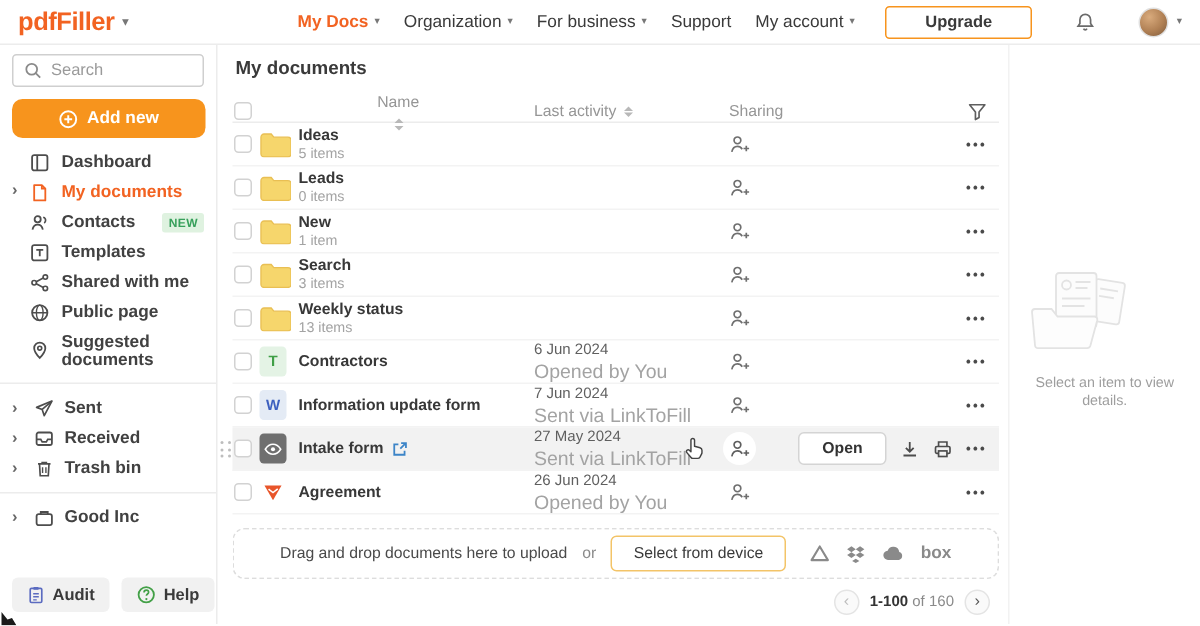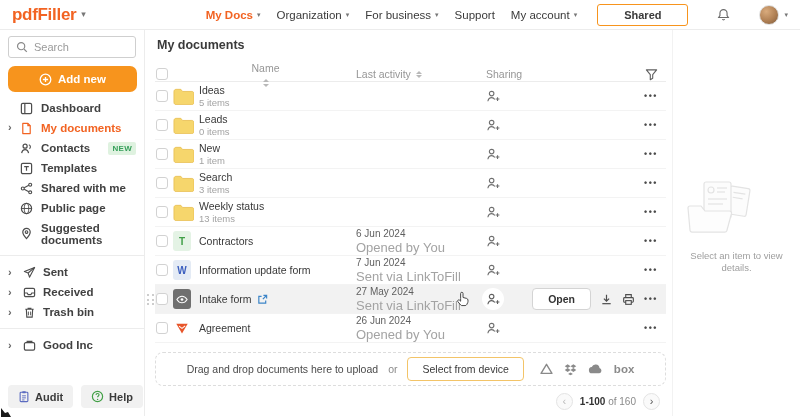"Shared" button.upgrade { text: Shared -> Upgrade }
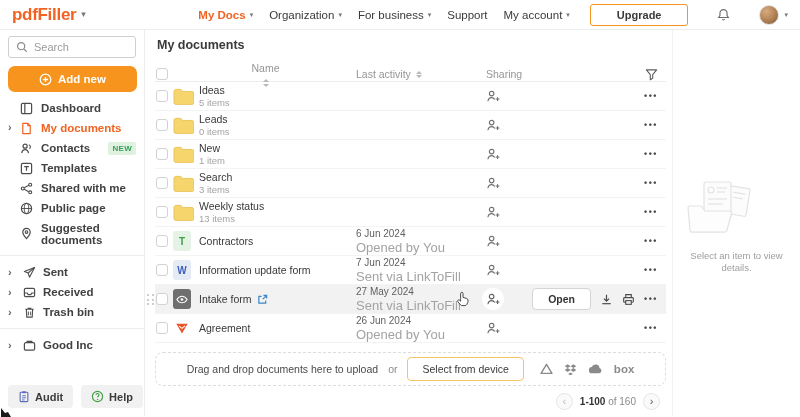"Ideas" .rname { font-weight: normal -> bold }
